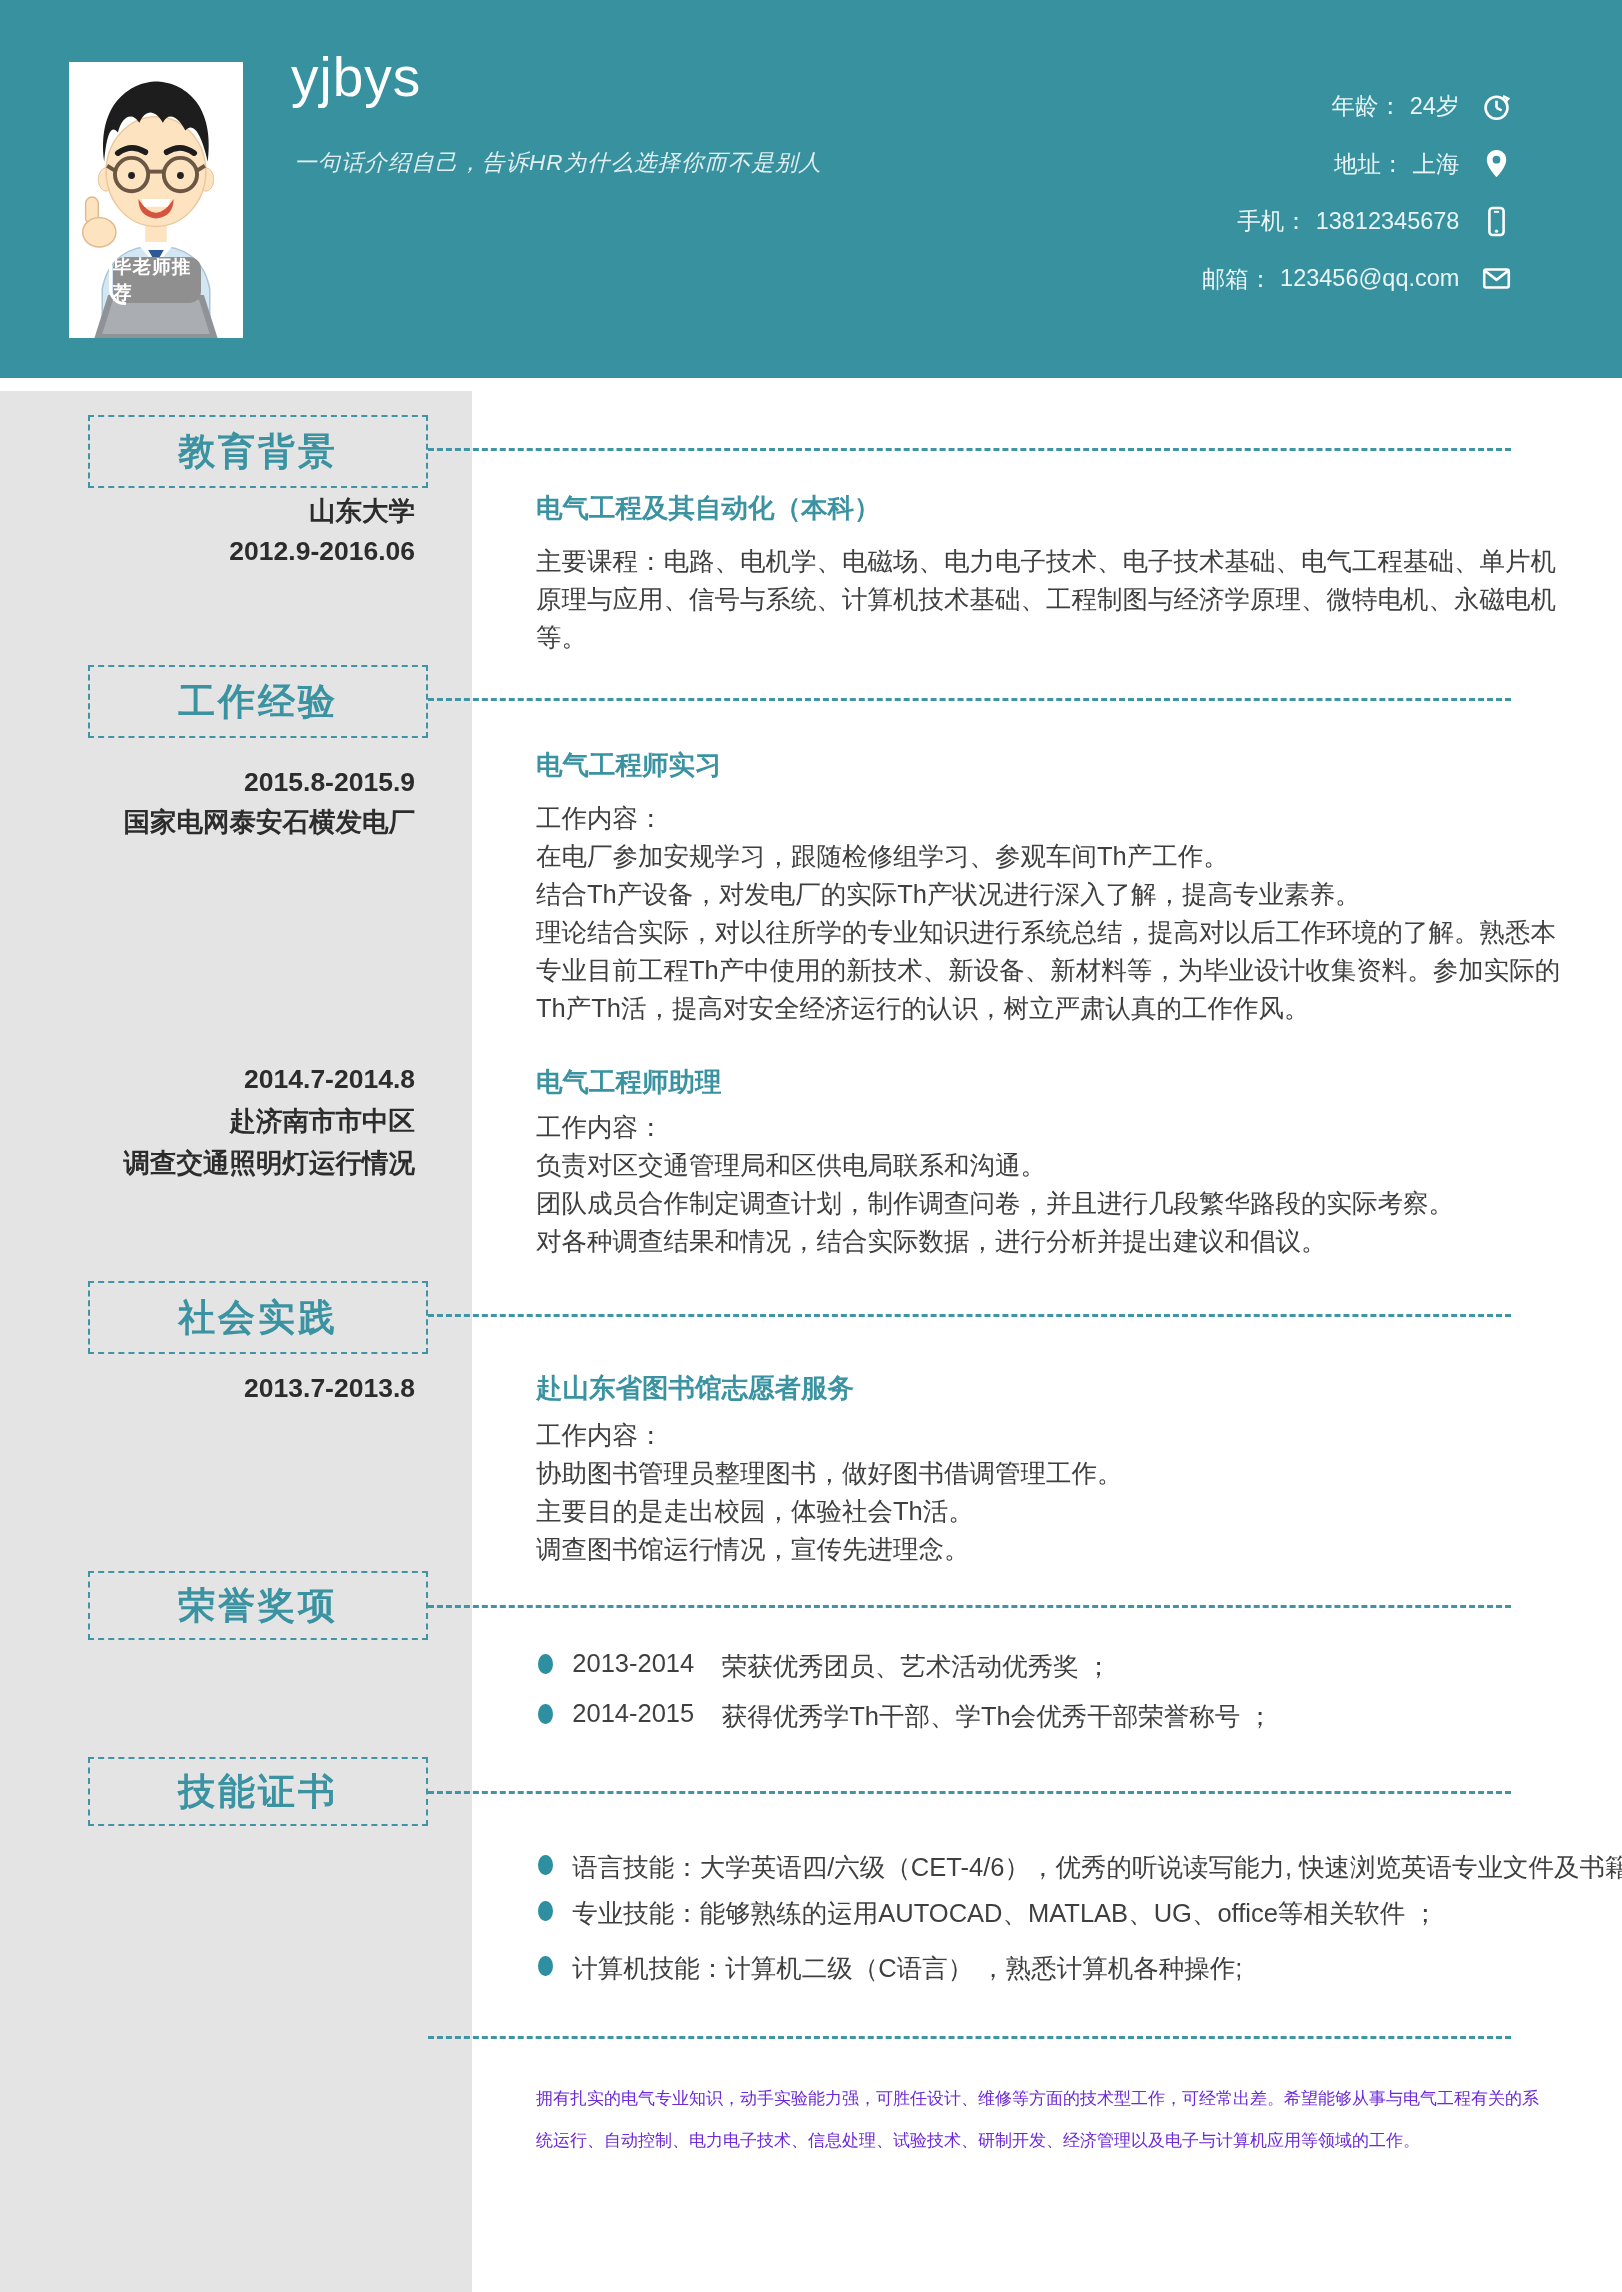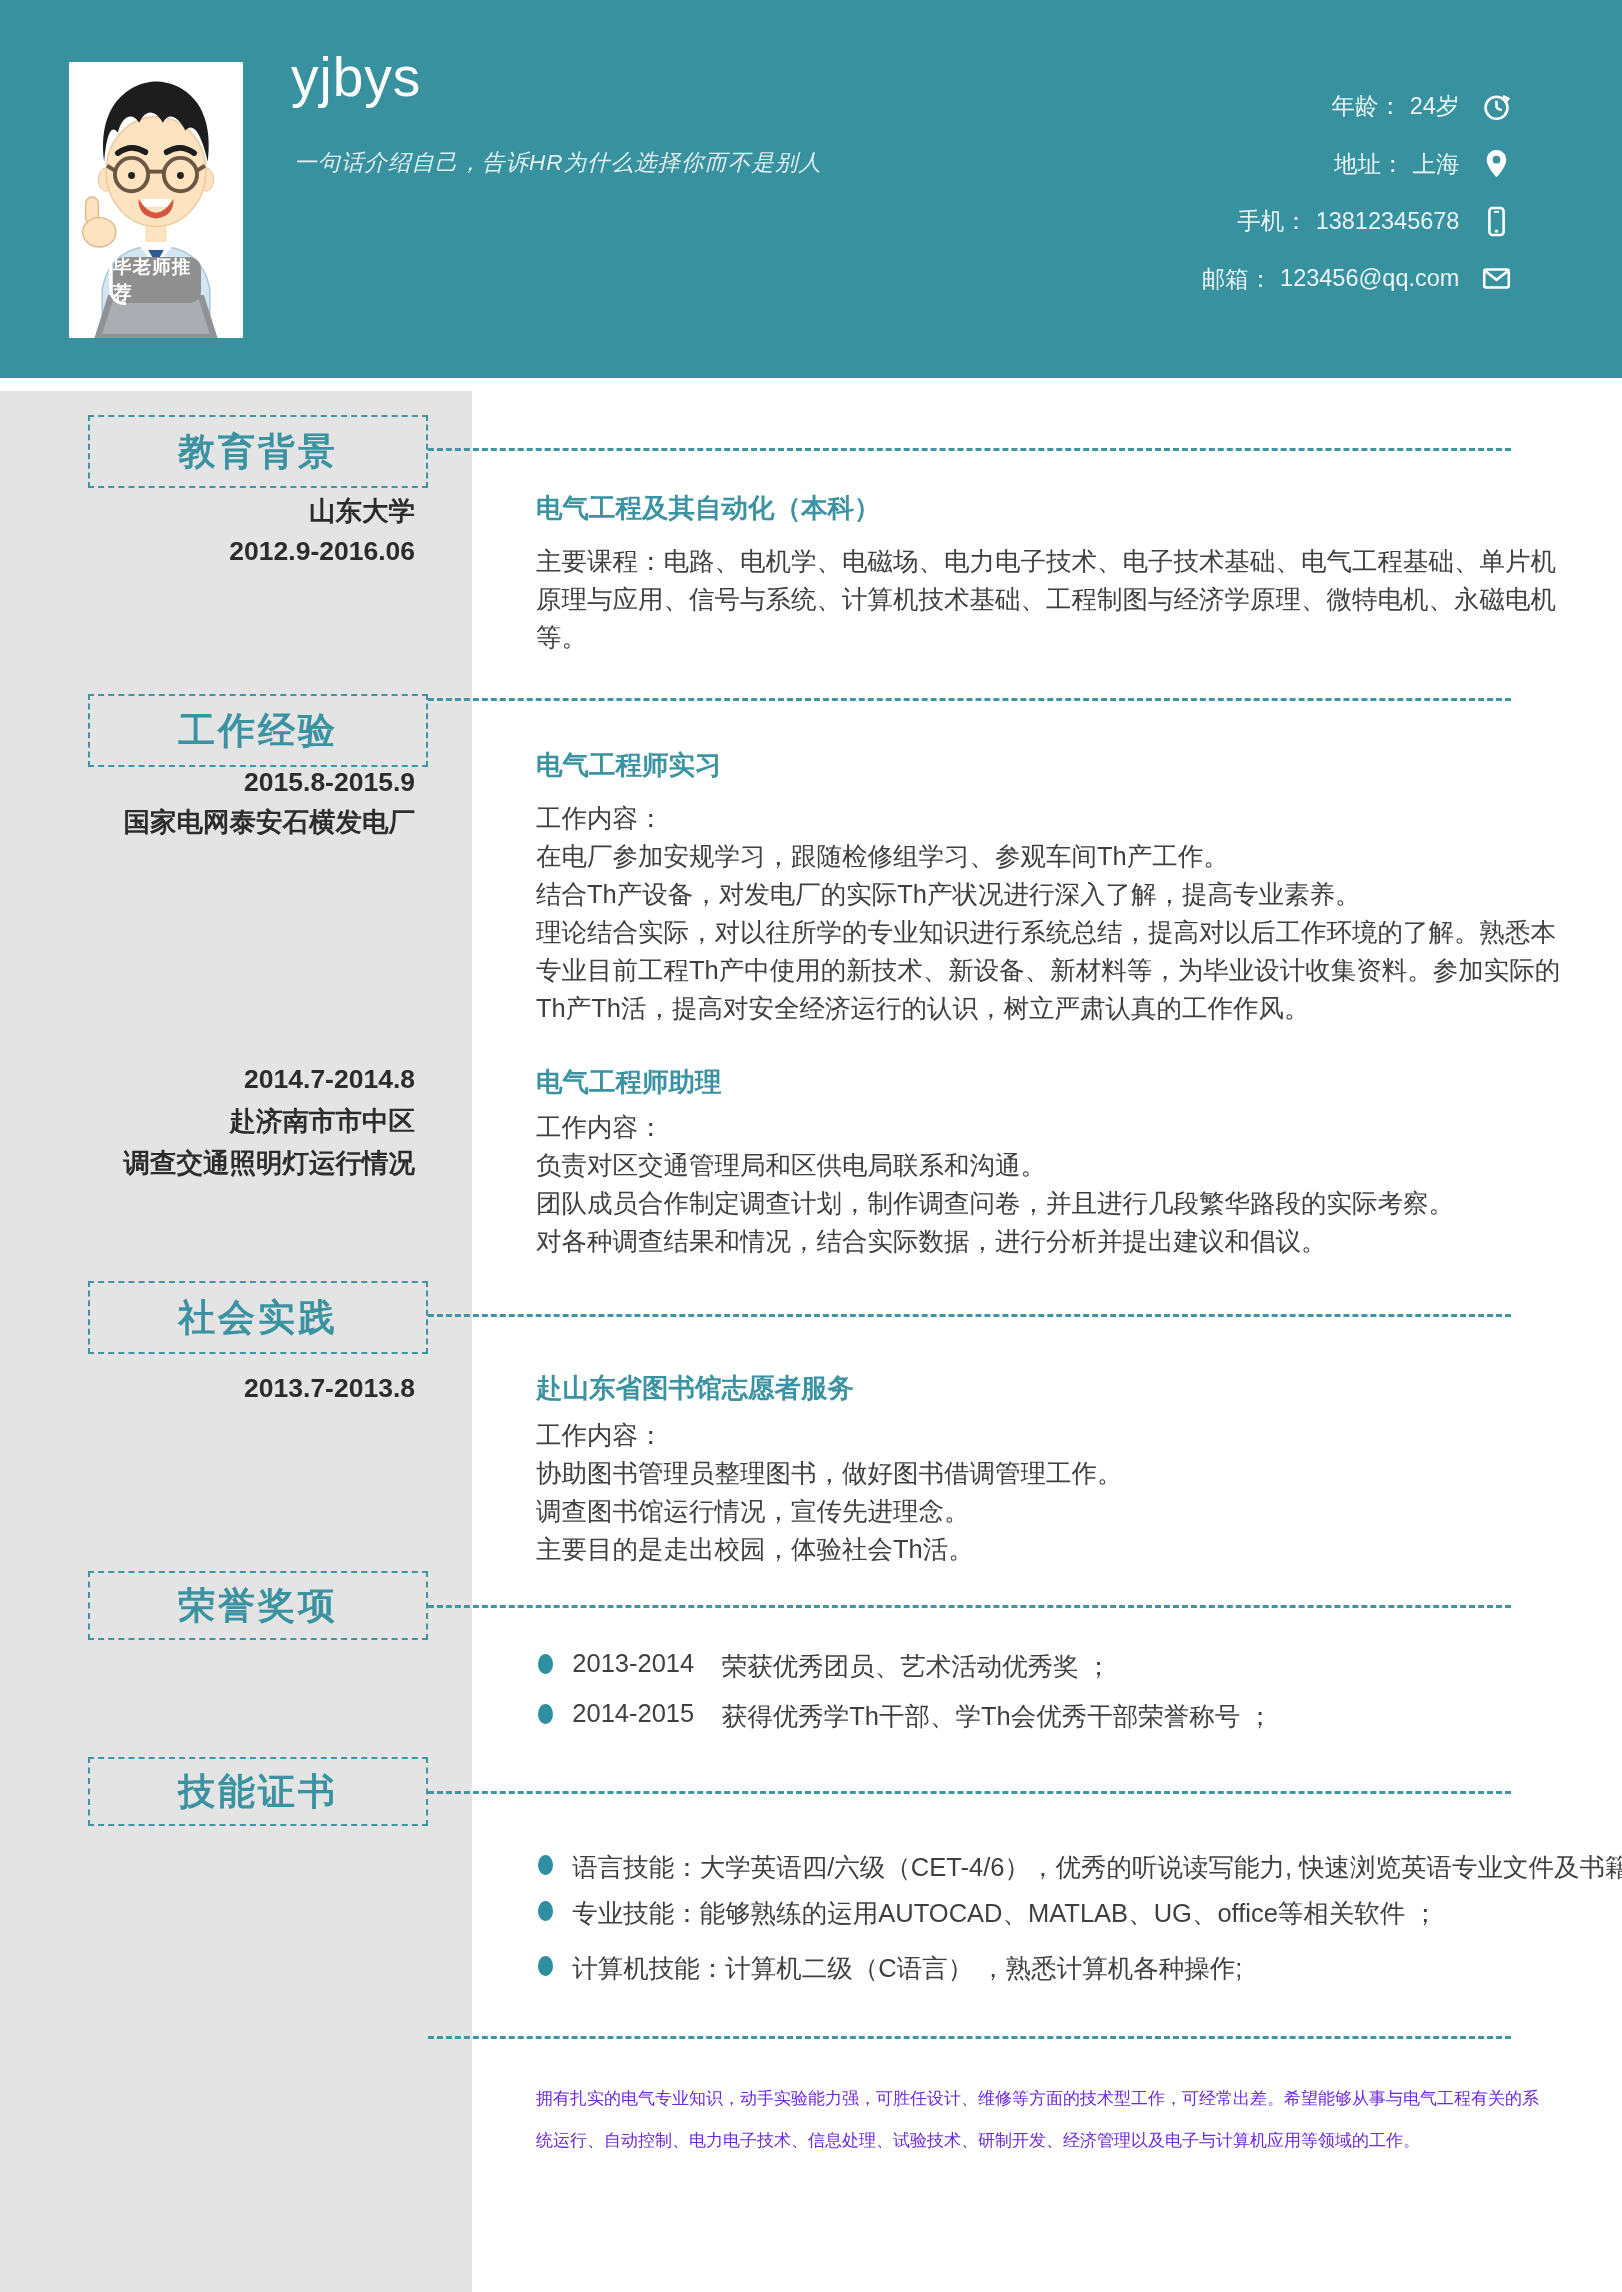"工作经验" div.section-box { top: 694px -> 665px }
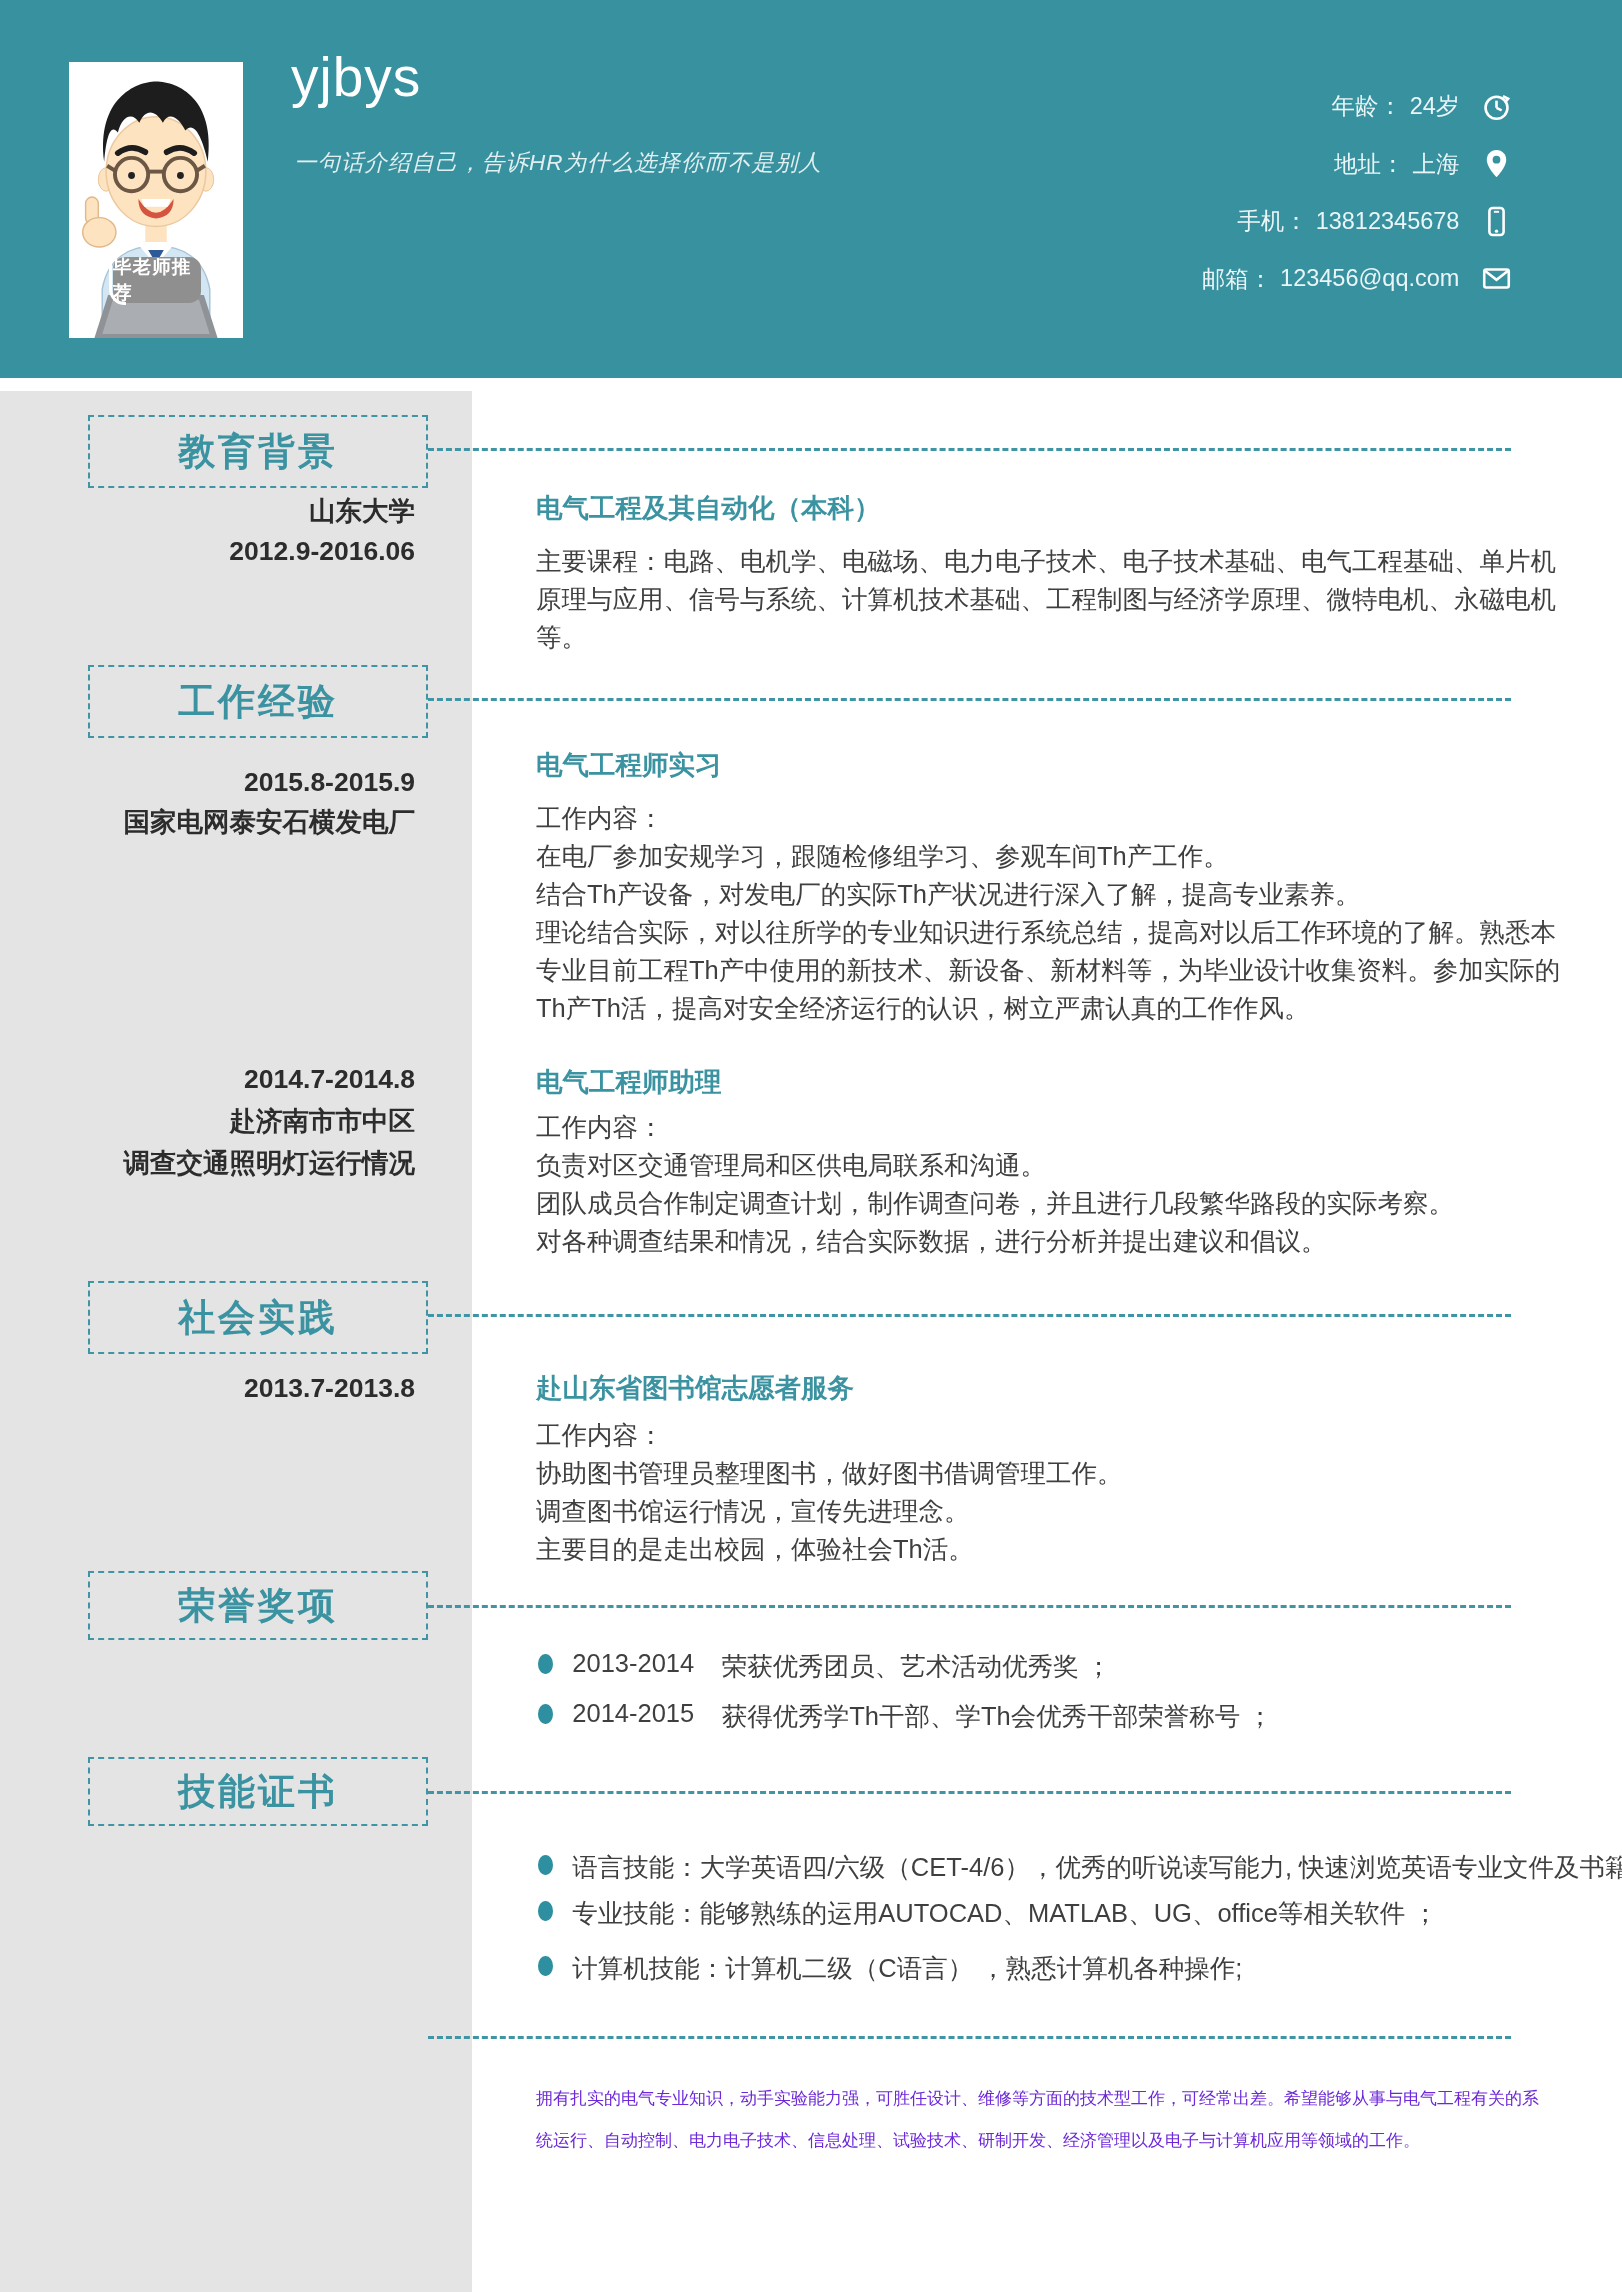"调查图书馆运行情况，宣传先进理念。" div.rline { order: before "主要目的是走出校园，体验社会Th活。" -> after "主要目的是走出校园，体验社会Th活。" }
